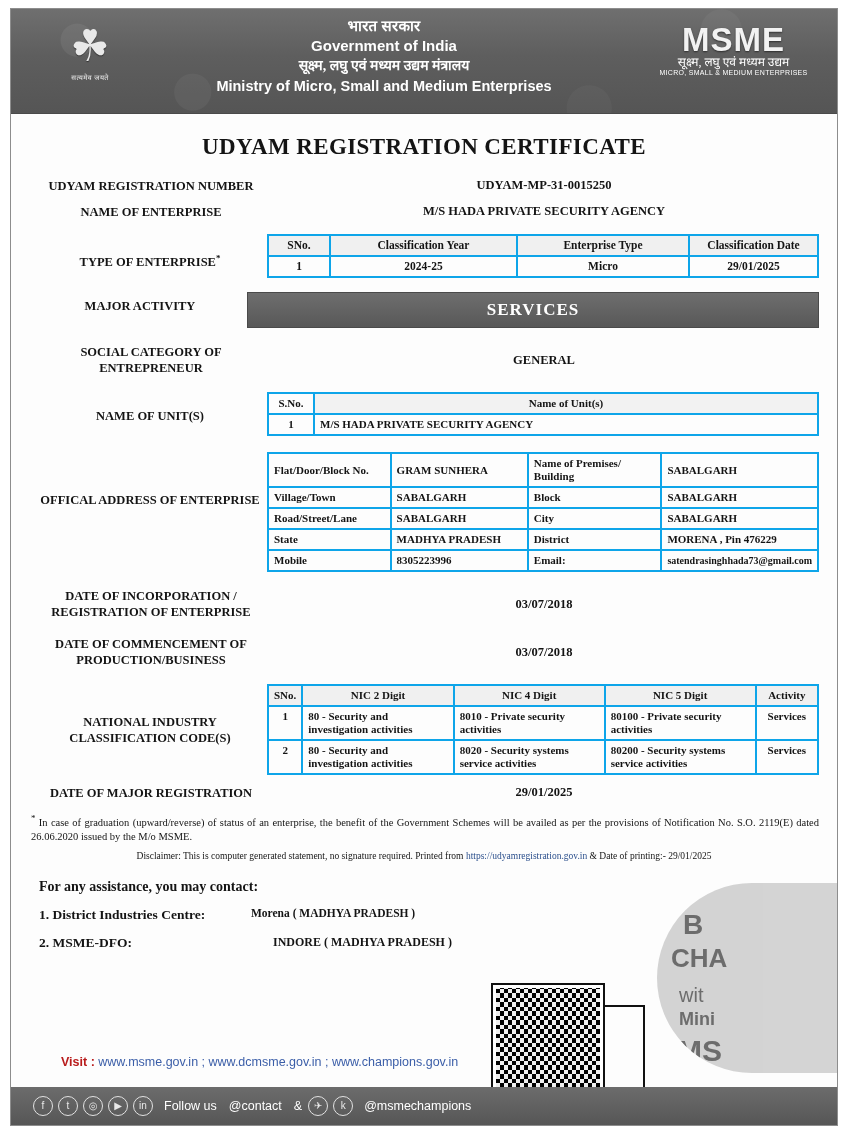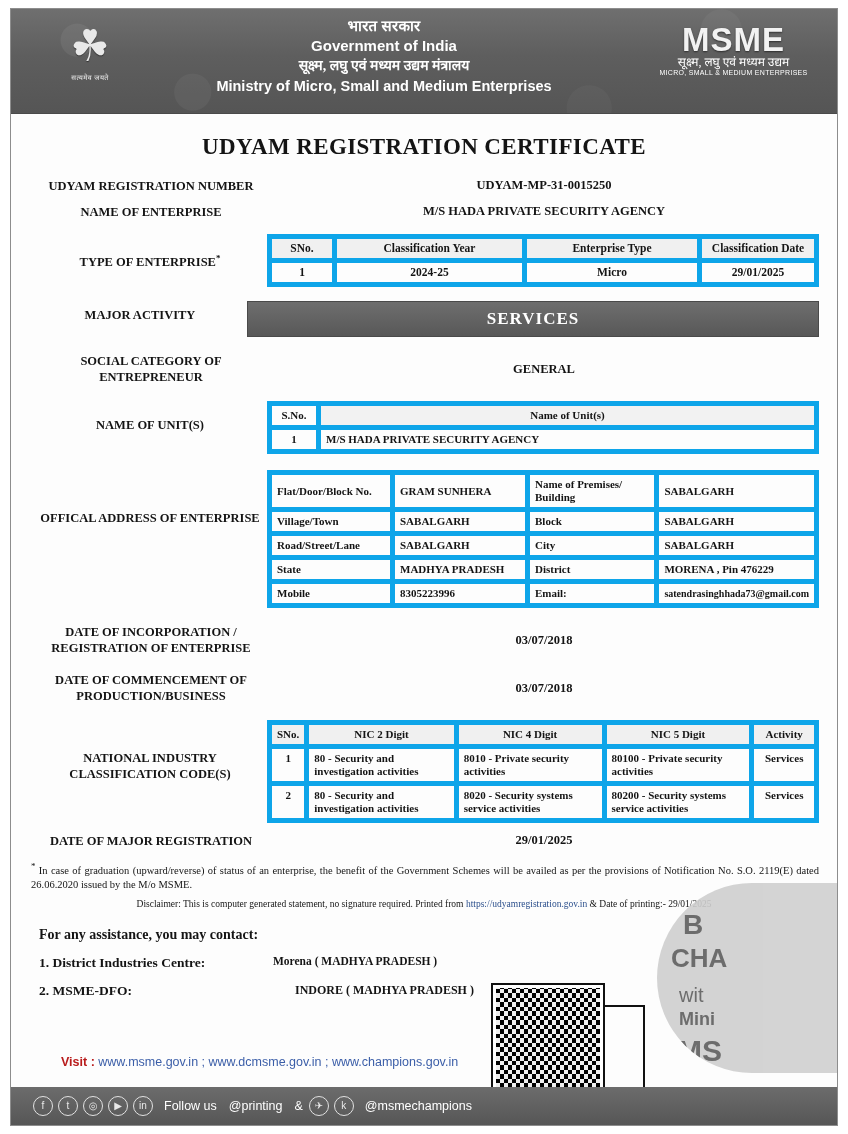"SNo." table.grid td, table.grid th { border: 5px solid #0ea5e9 -> 2px solid #0ea5e9 }
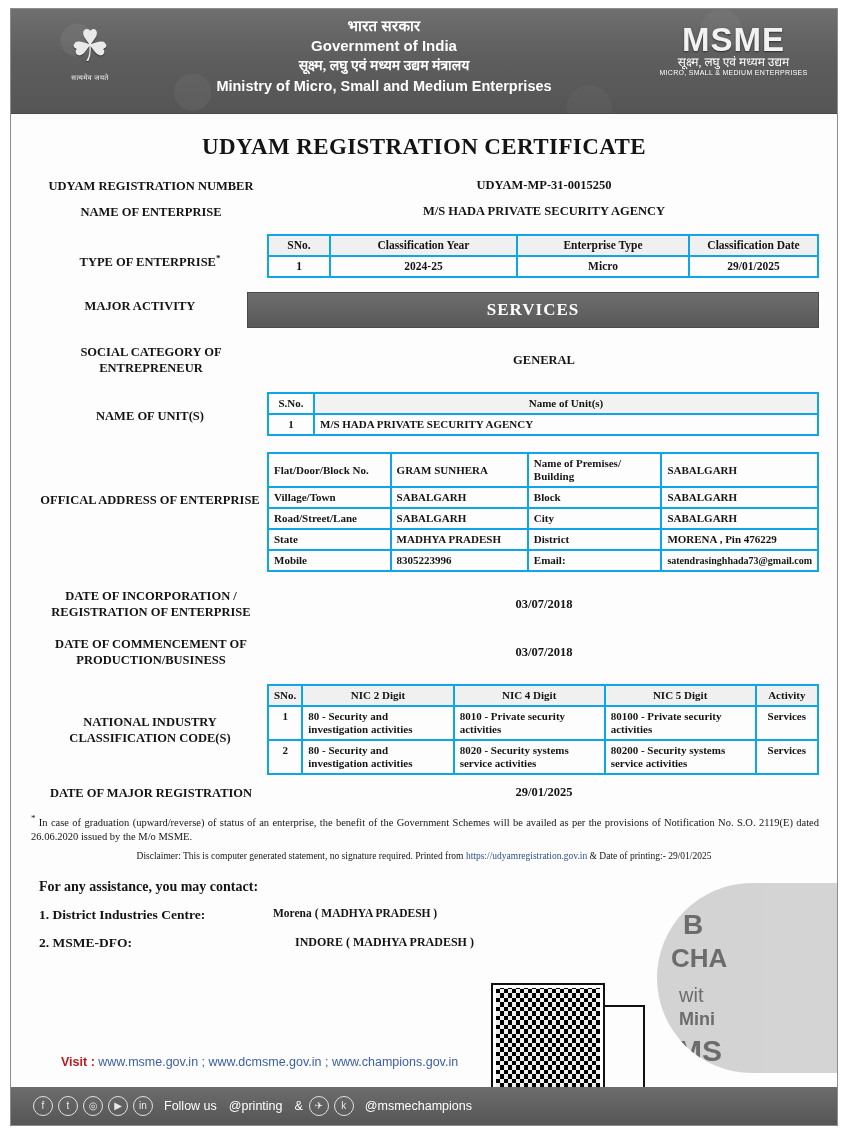"1. District Industries Centre:" .contact { gap: 22px -> none }
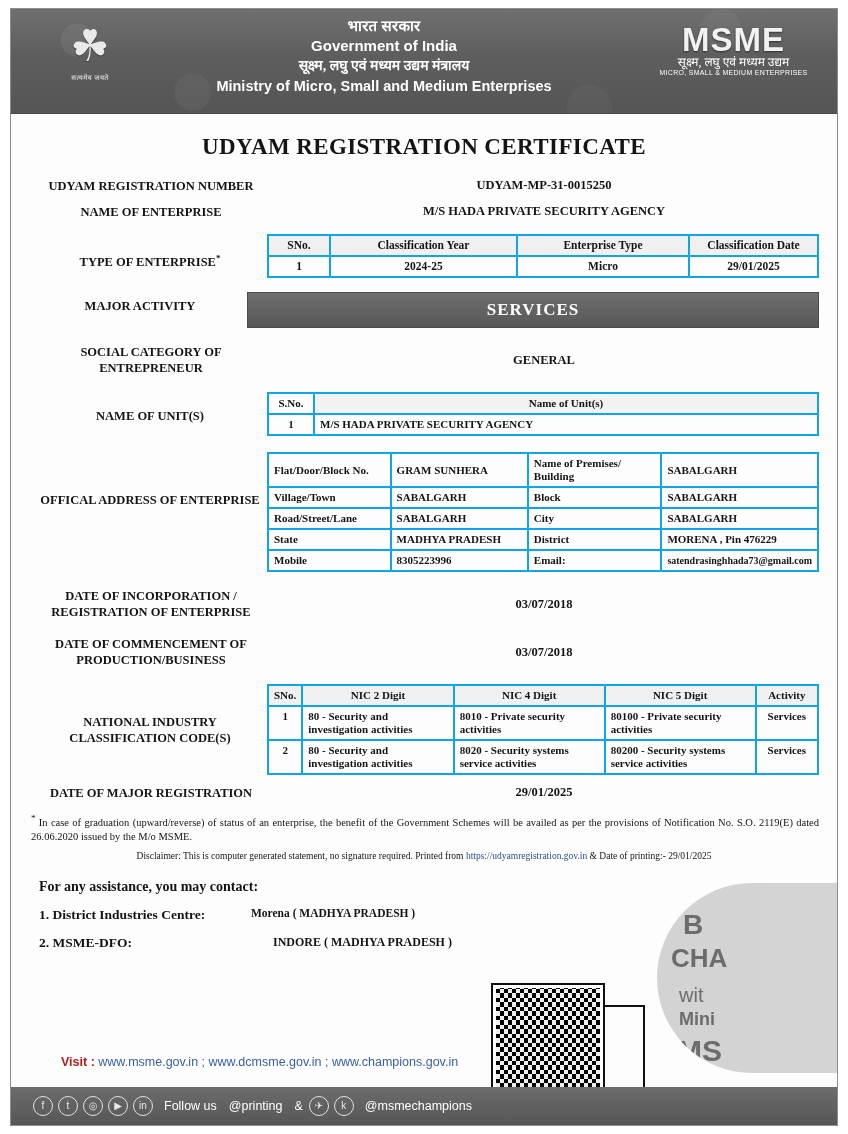"@printing" span.txt { text: @printing -> @contact }
